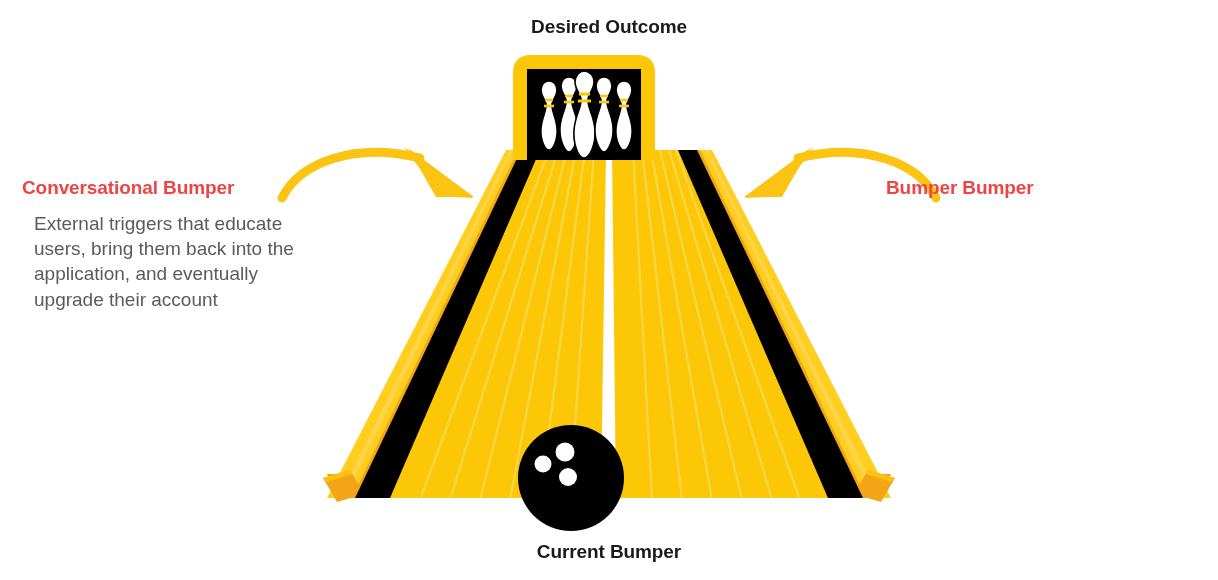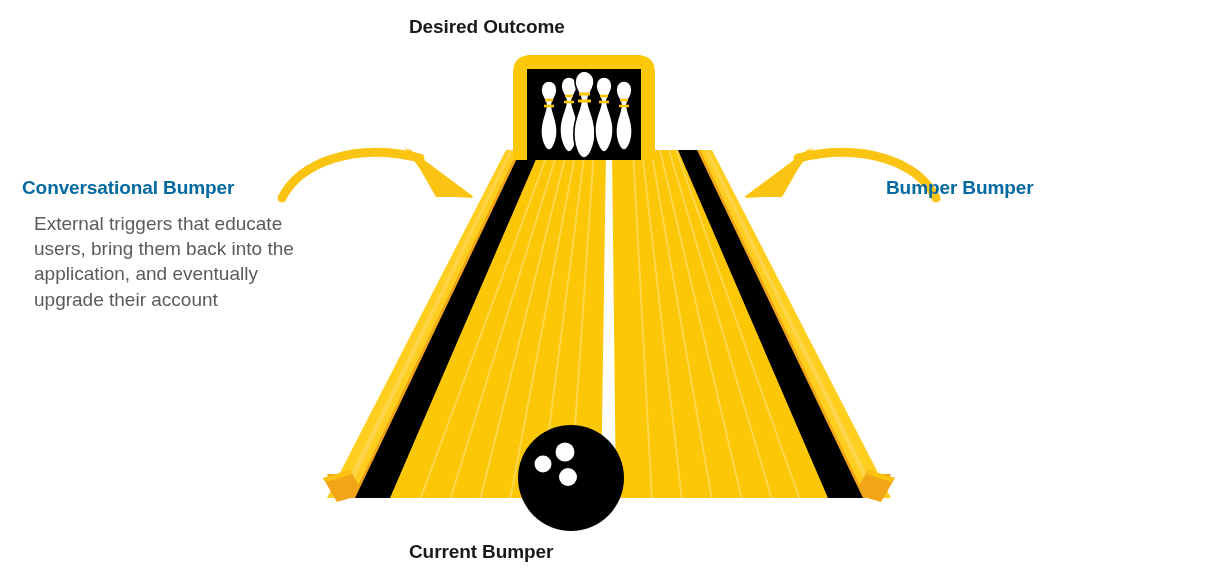"Desired Outcome" .caption { text-align: none -> center }
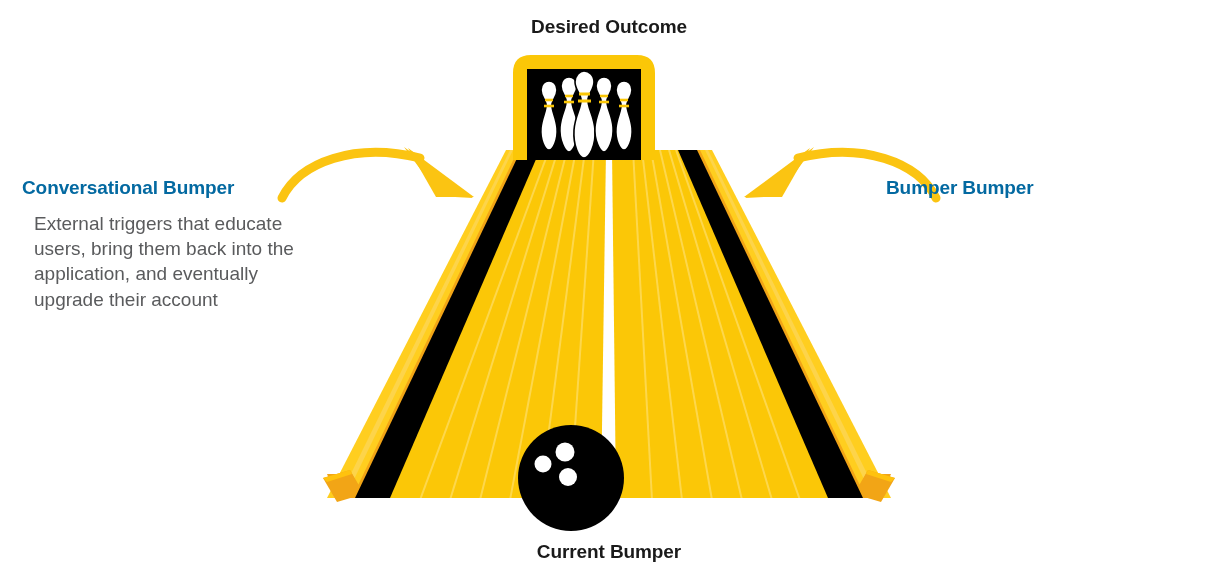"Conversational Bumper" .blk-title { color: #0369a1 -> #ef4444 }
